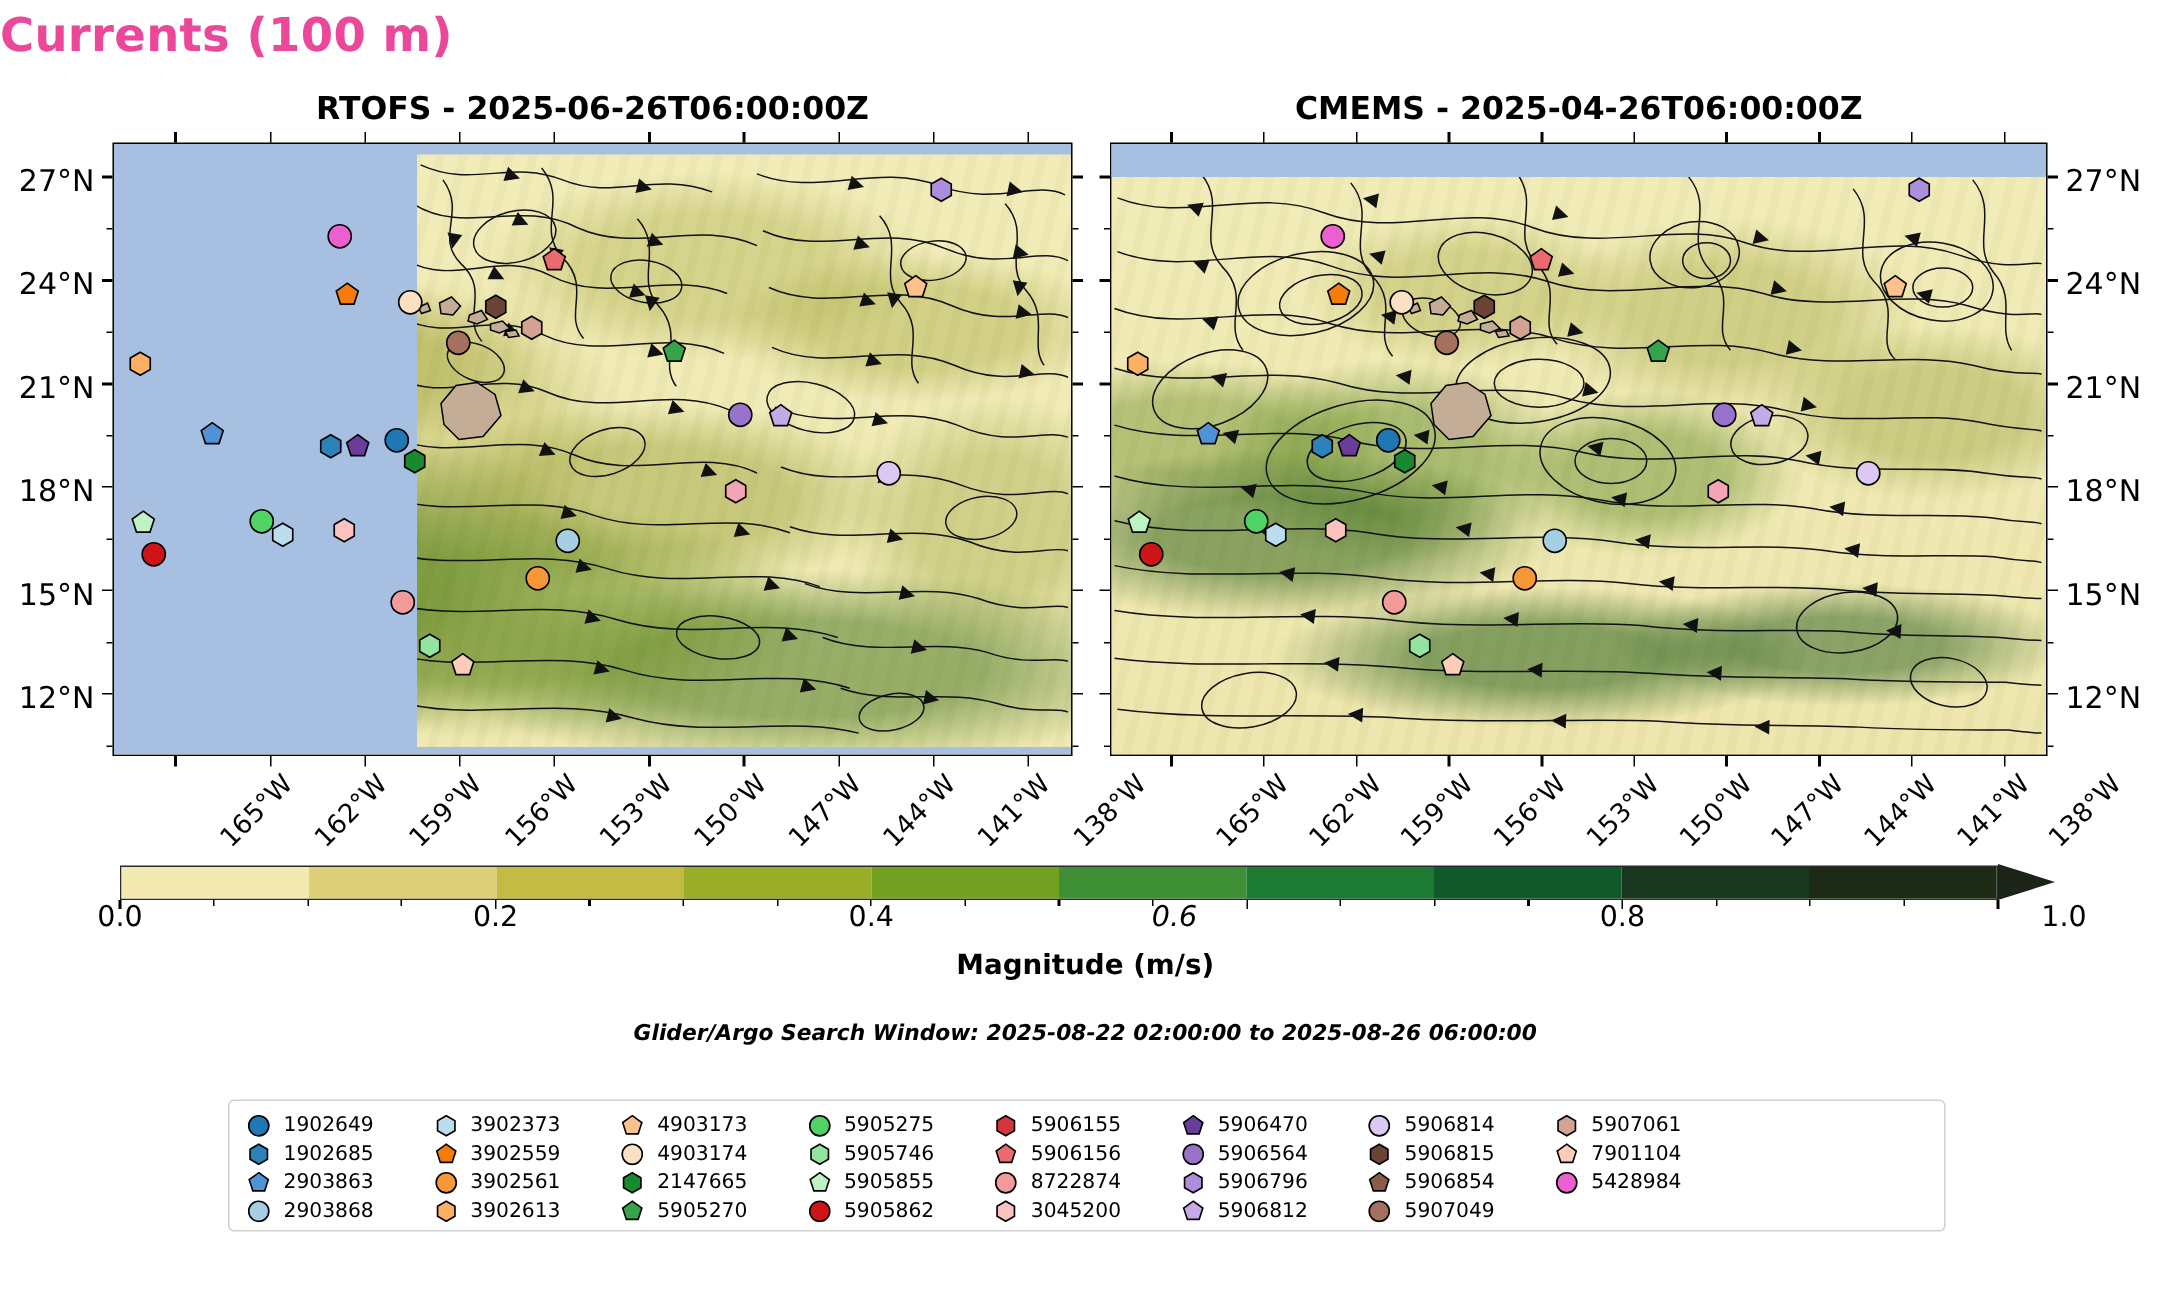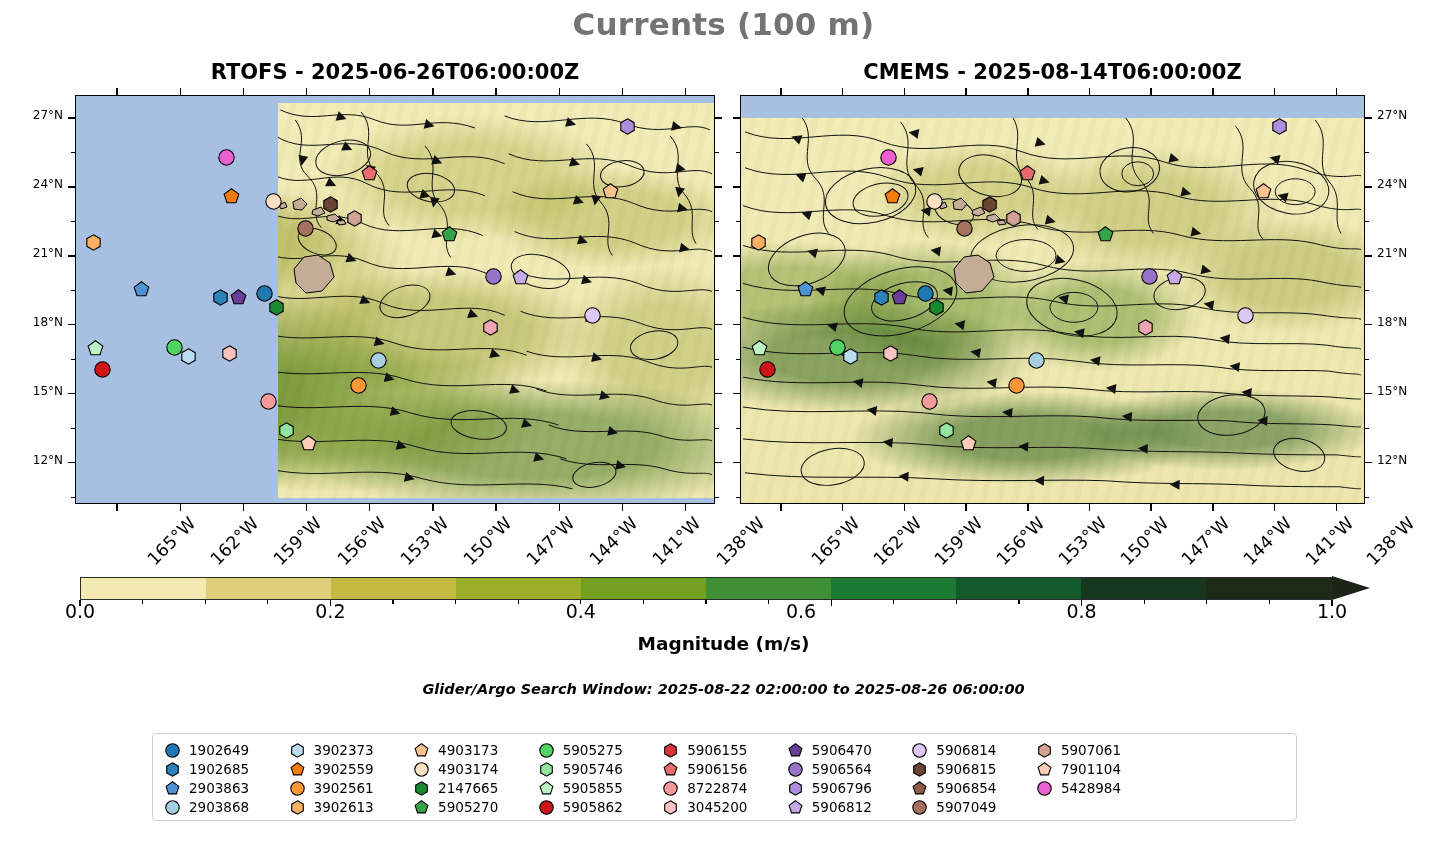"Currents (100 m)" #fig-title { color: #737373 -> #ec4899; text-align: center -> left }
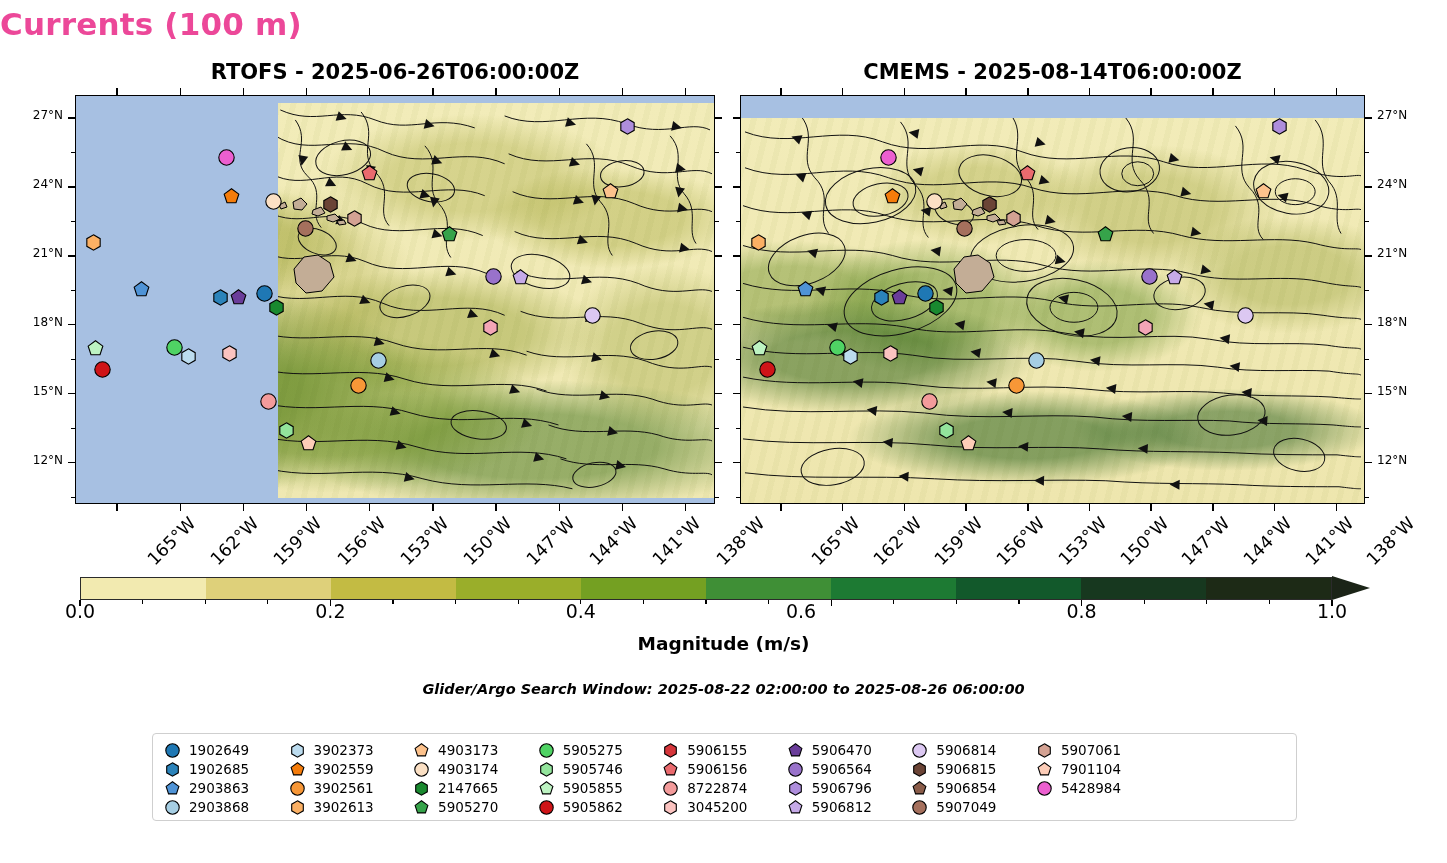"CMEMS - 2025-08-14T06:00:00Z" div.abs { text: 2025-08-14T06:00:00Z -> 2025-04-26T06:00:00Z }
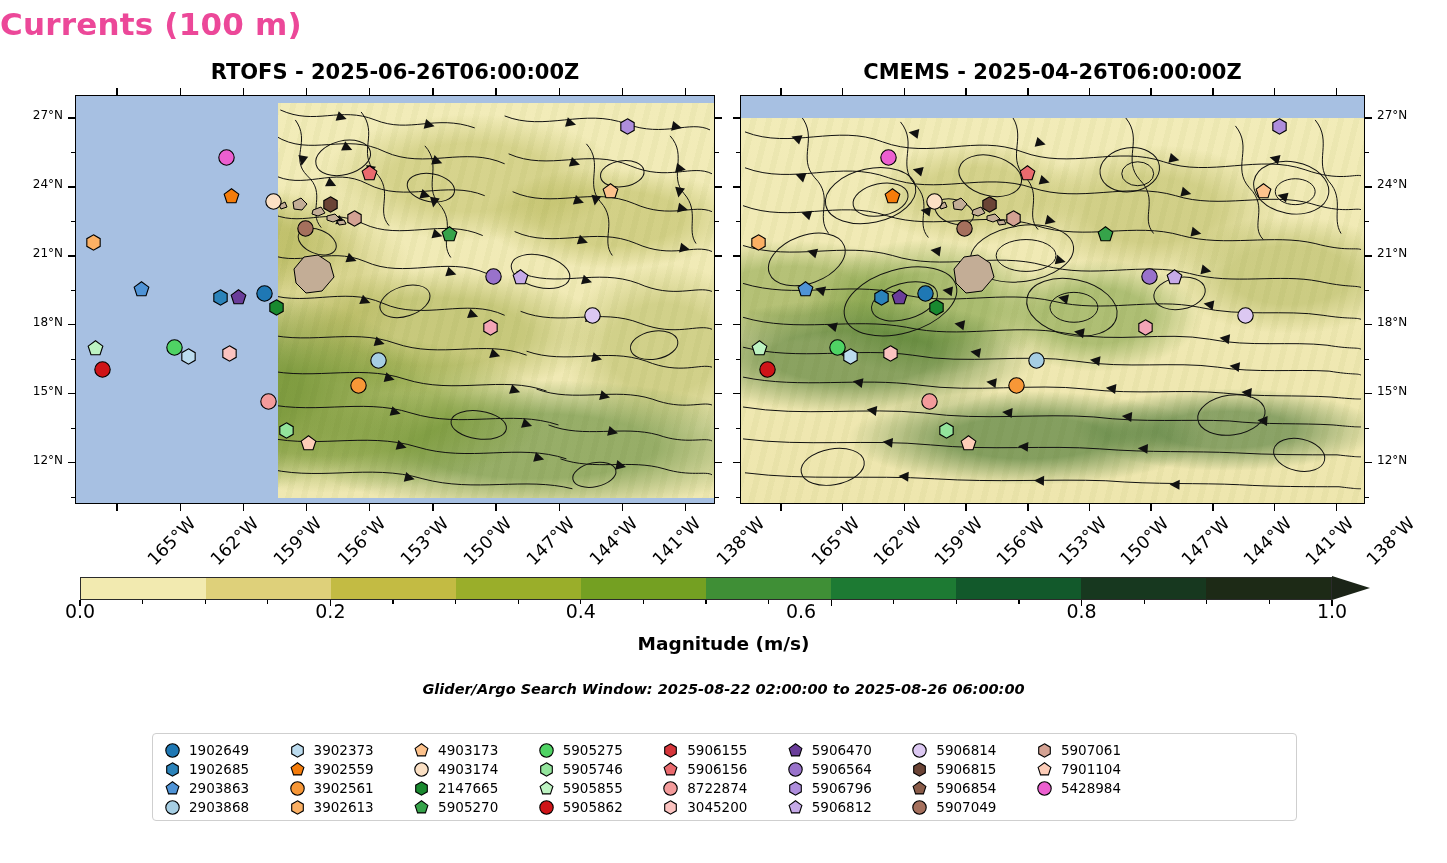"27°N" .ylab { font-size: 12px -> 20px }
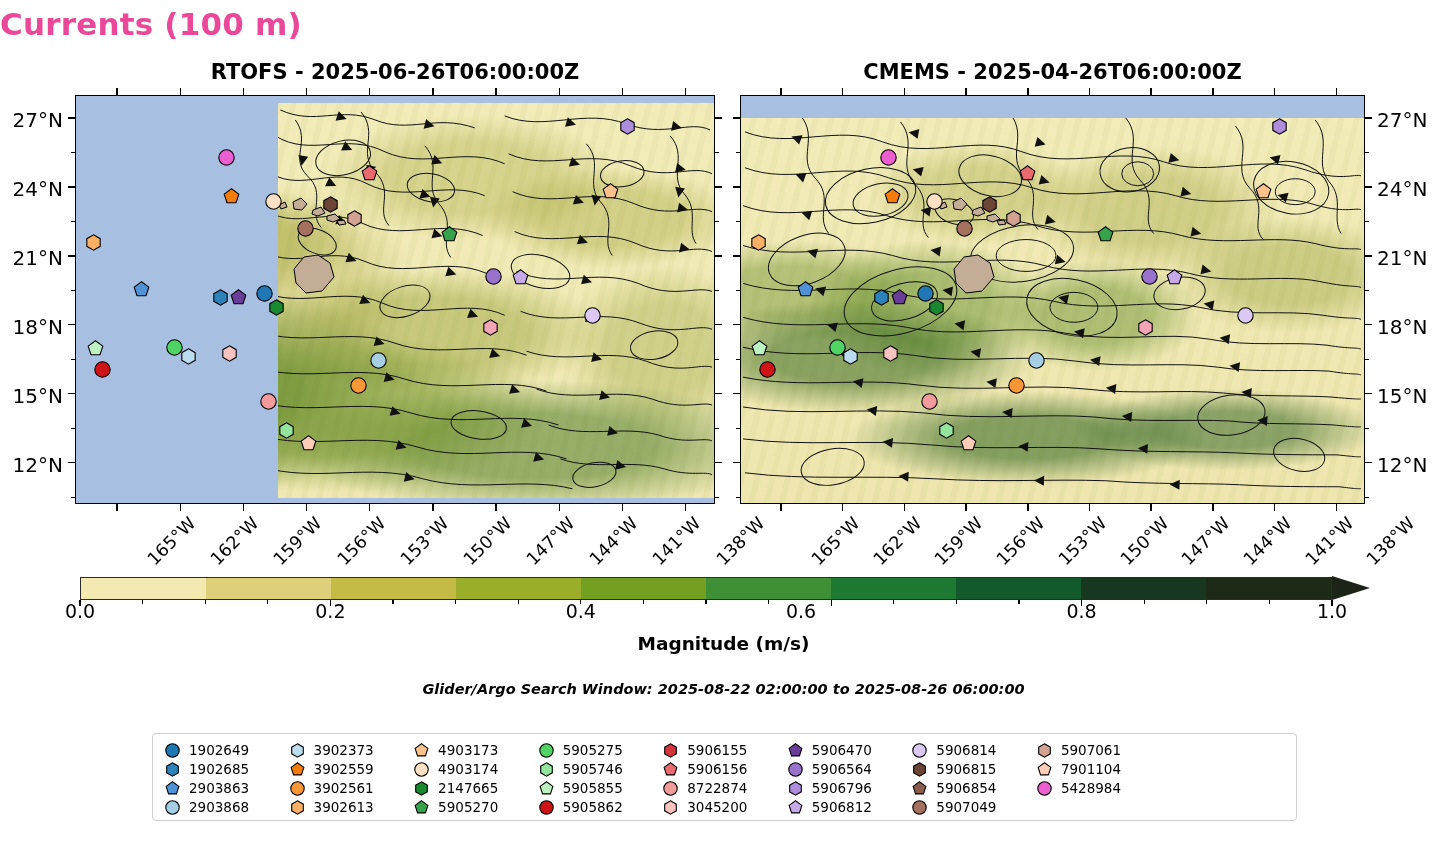"0.6" div.abs { font-style: none -> italic; left: 801px -> 783px }
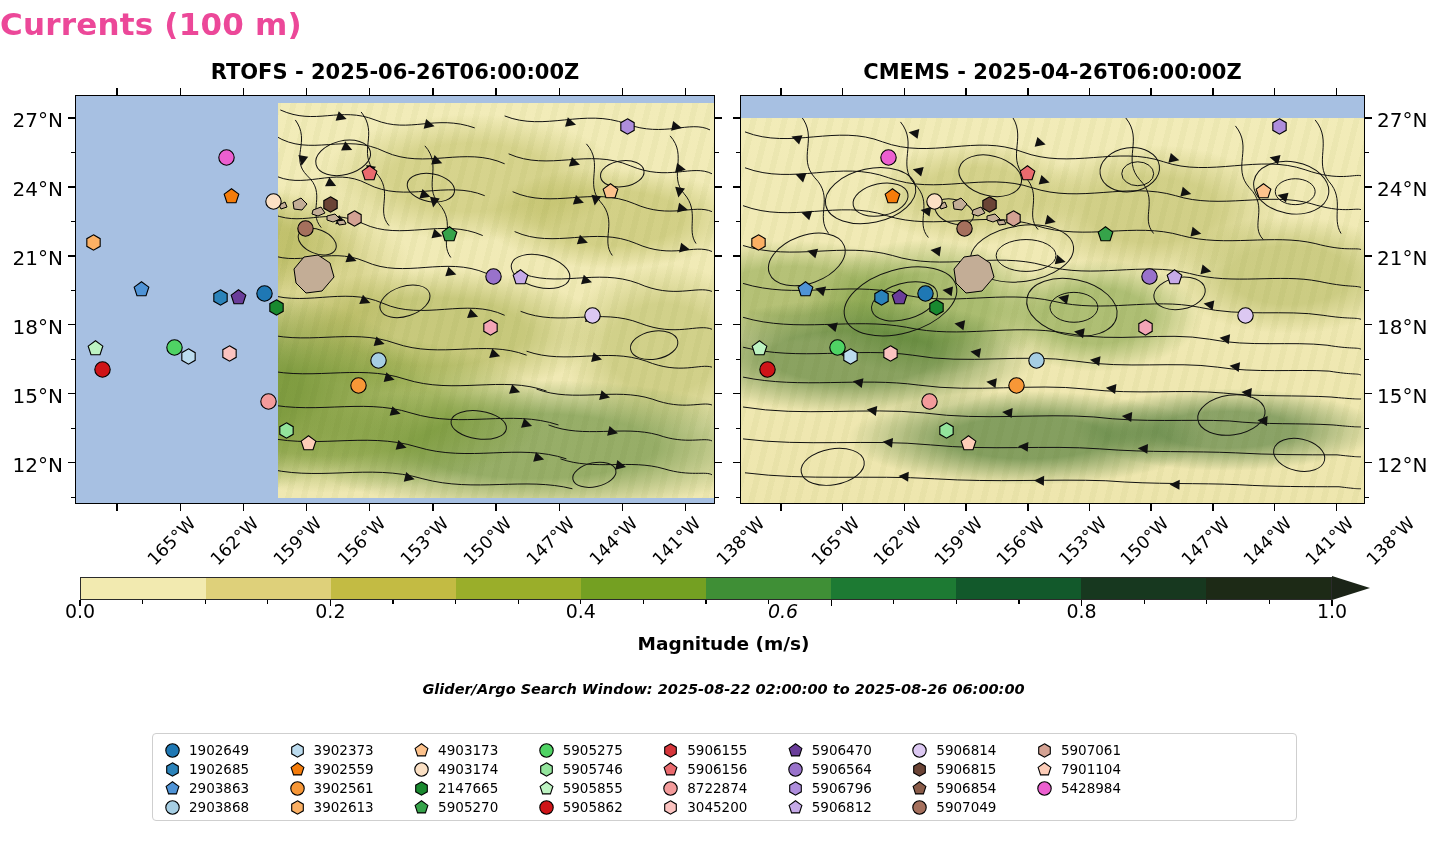"1.0" div.abs { left: 1332px -> 1376px }
